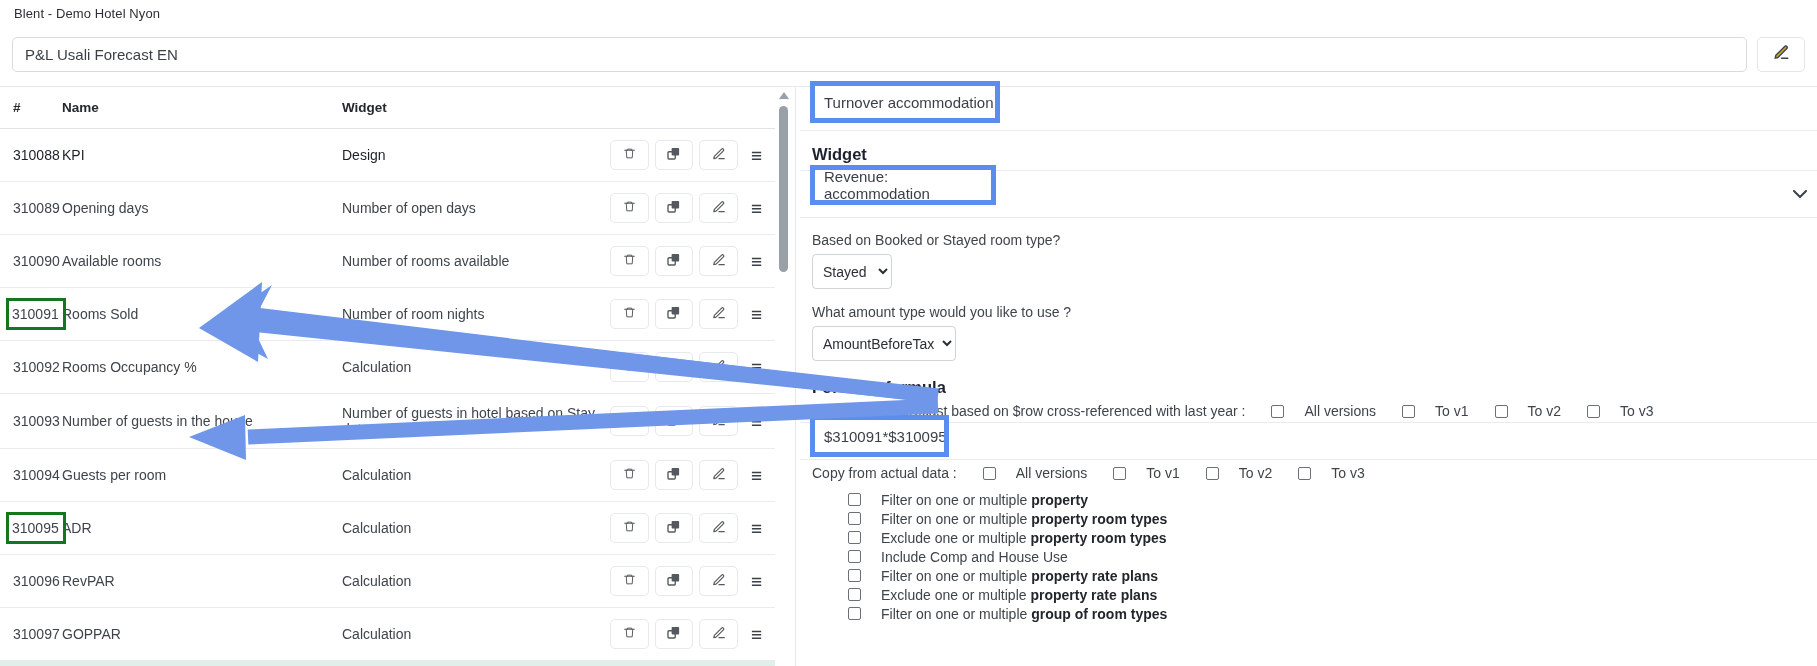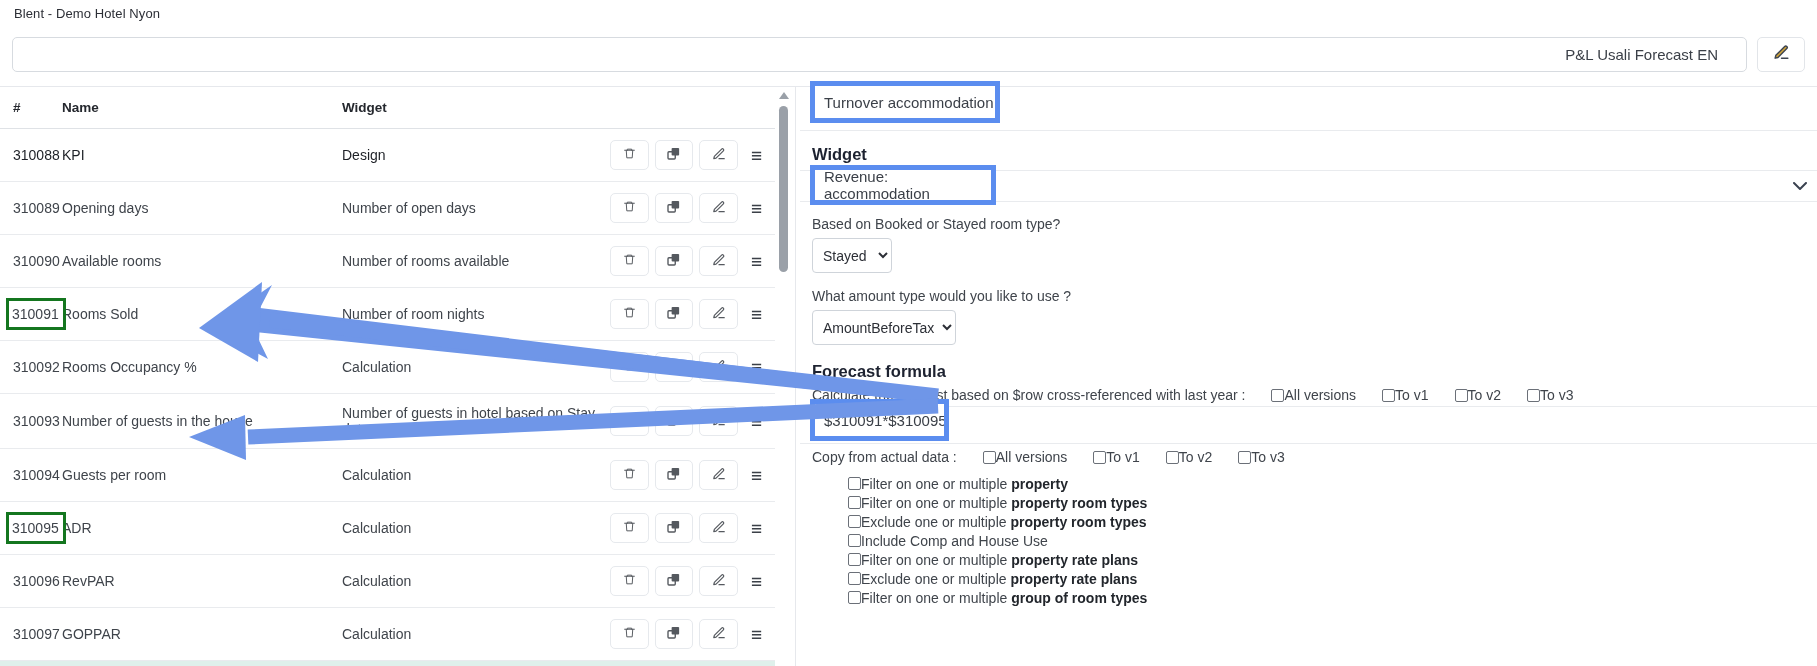"P&L Usali Forecast EN" .title-input { padding: 0 28px -> 0 12px; text-align: right -> none }
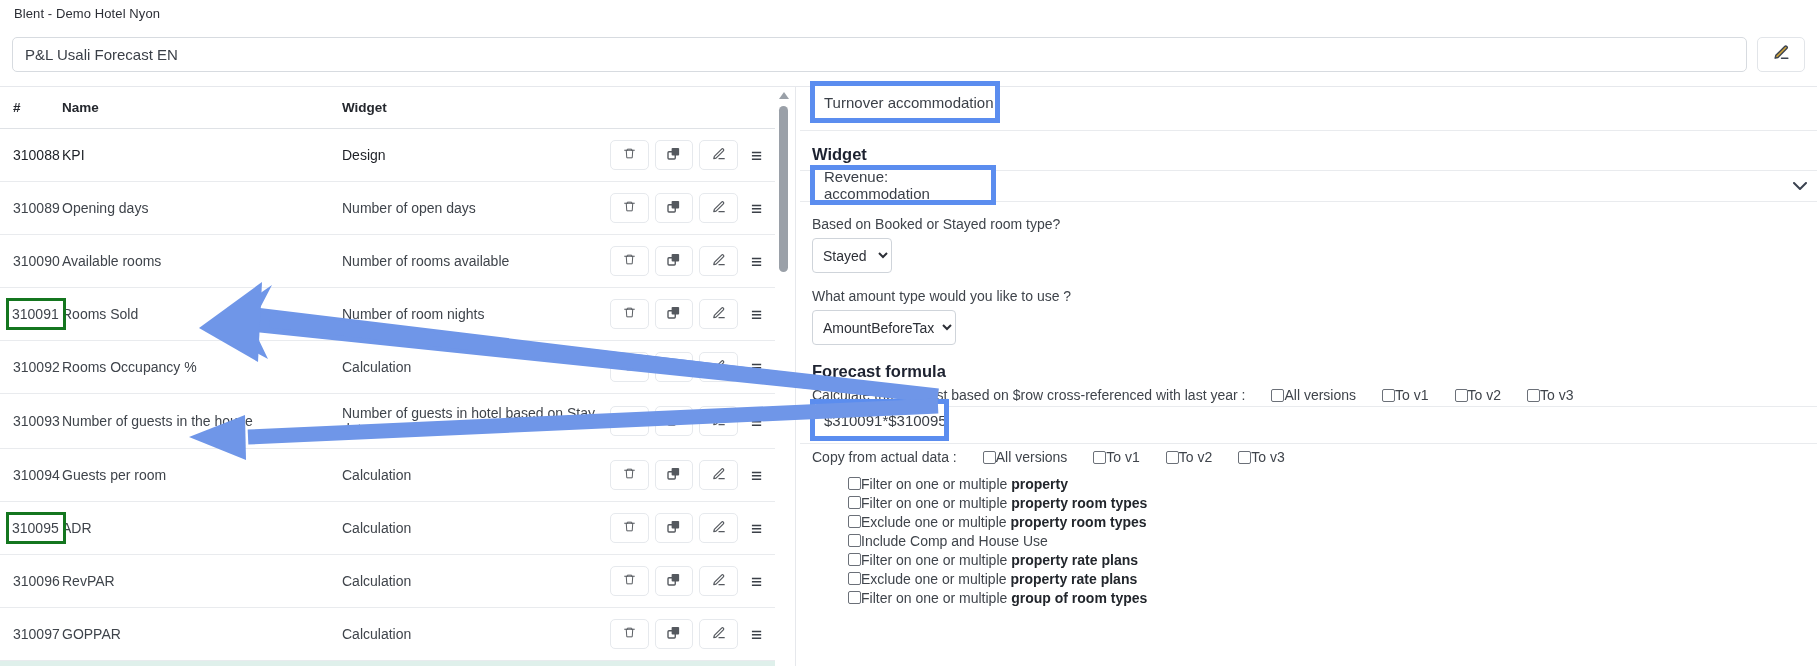"Revenue: accommodation" div.field-line { height: 32px -> 48px }
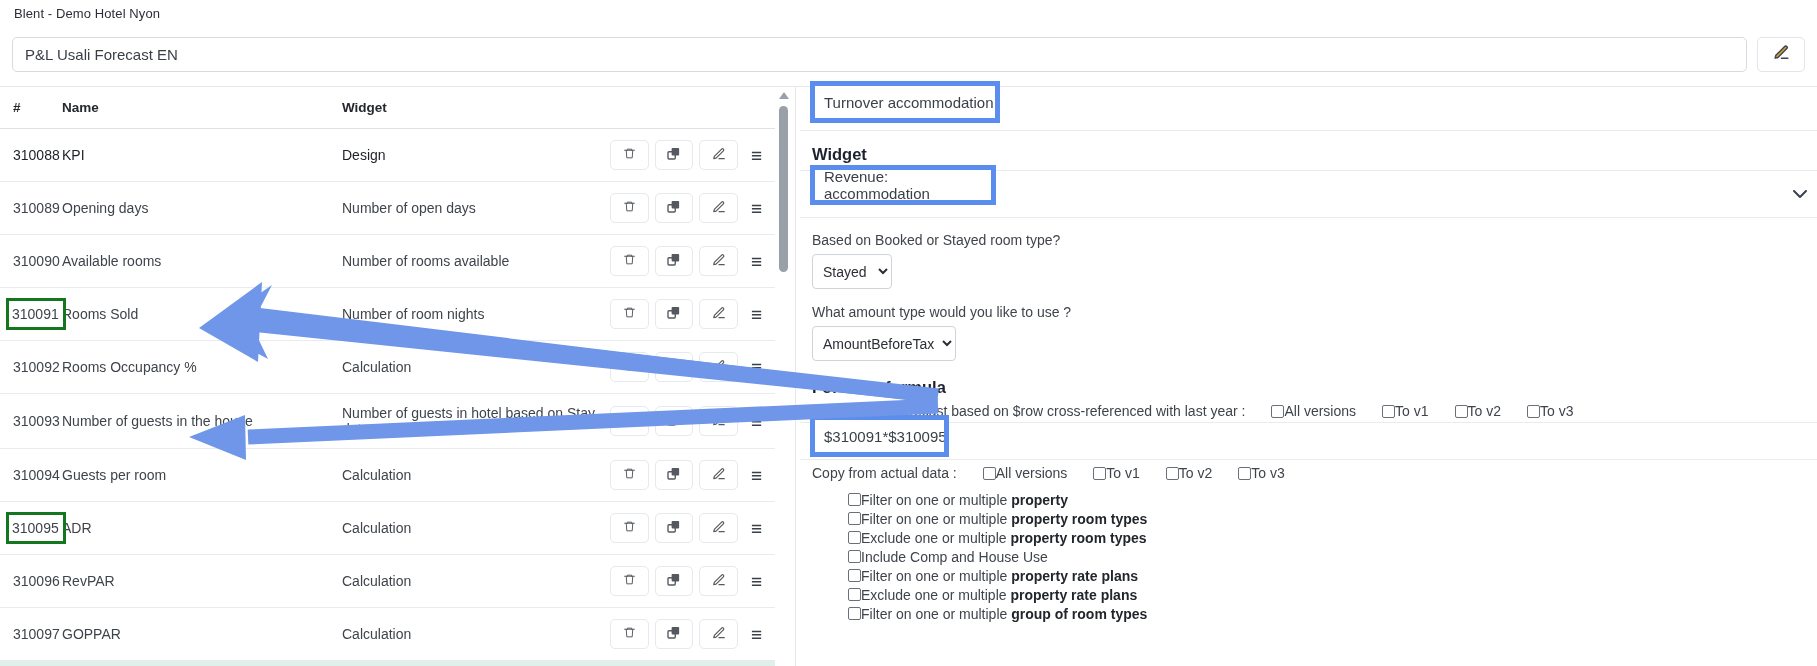"All versions" .cb-item { gap: 0 -> 20px }
